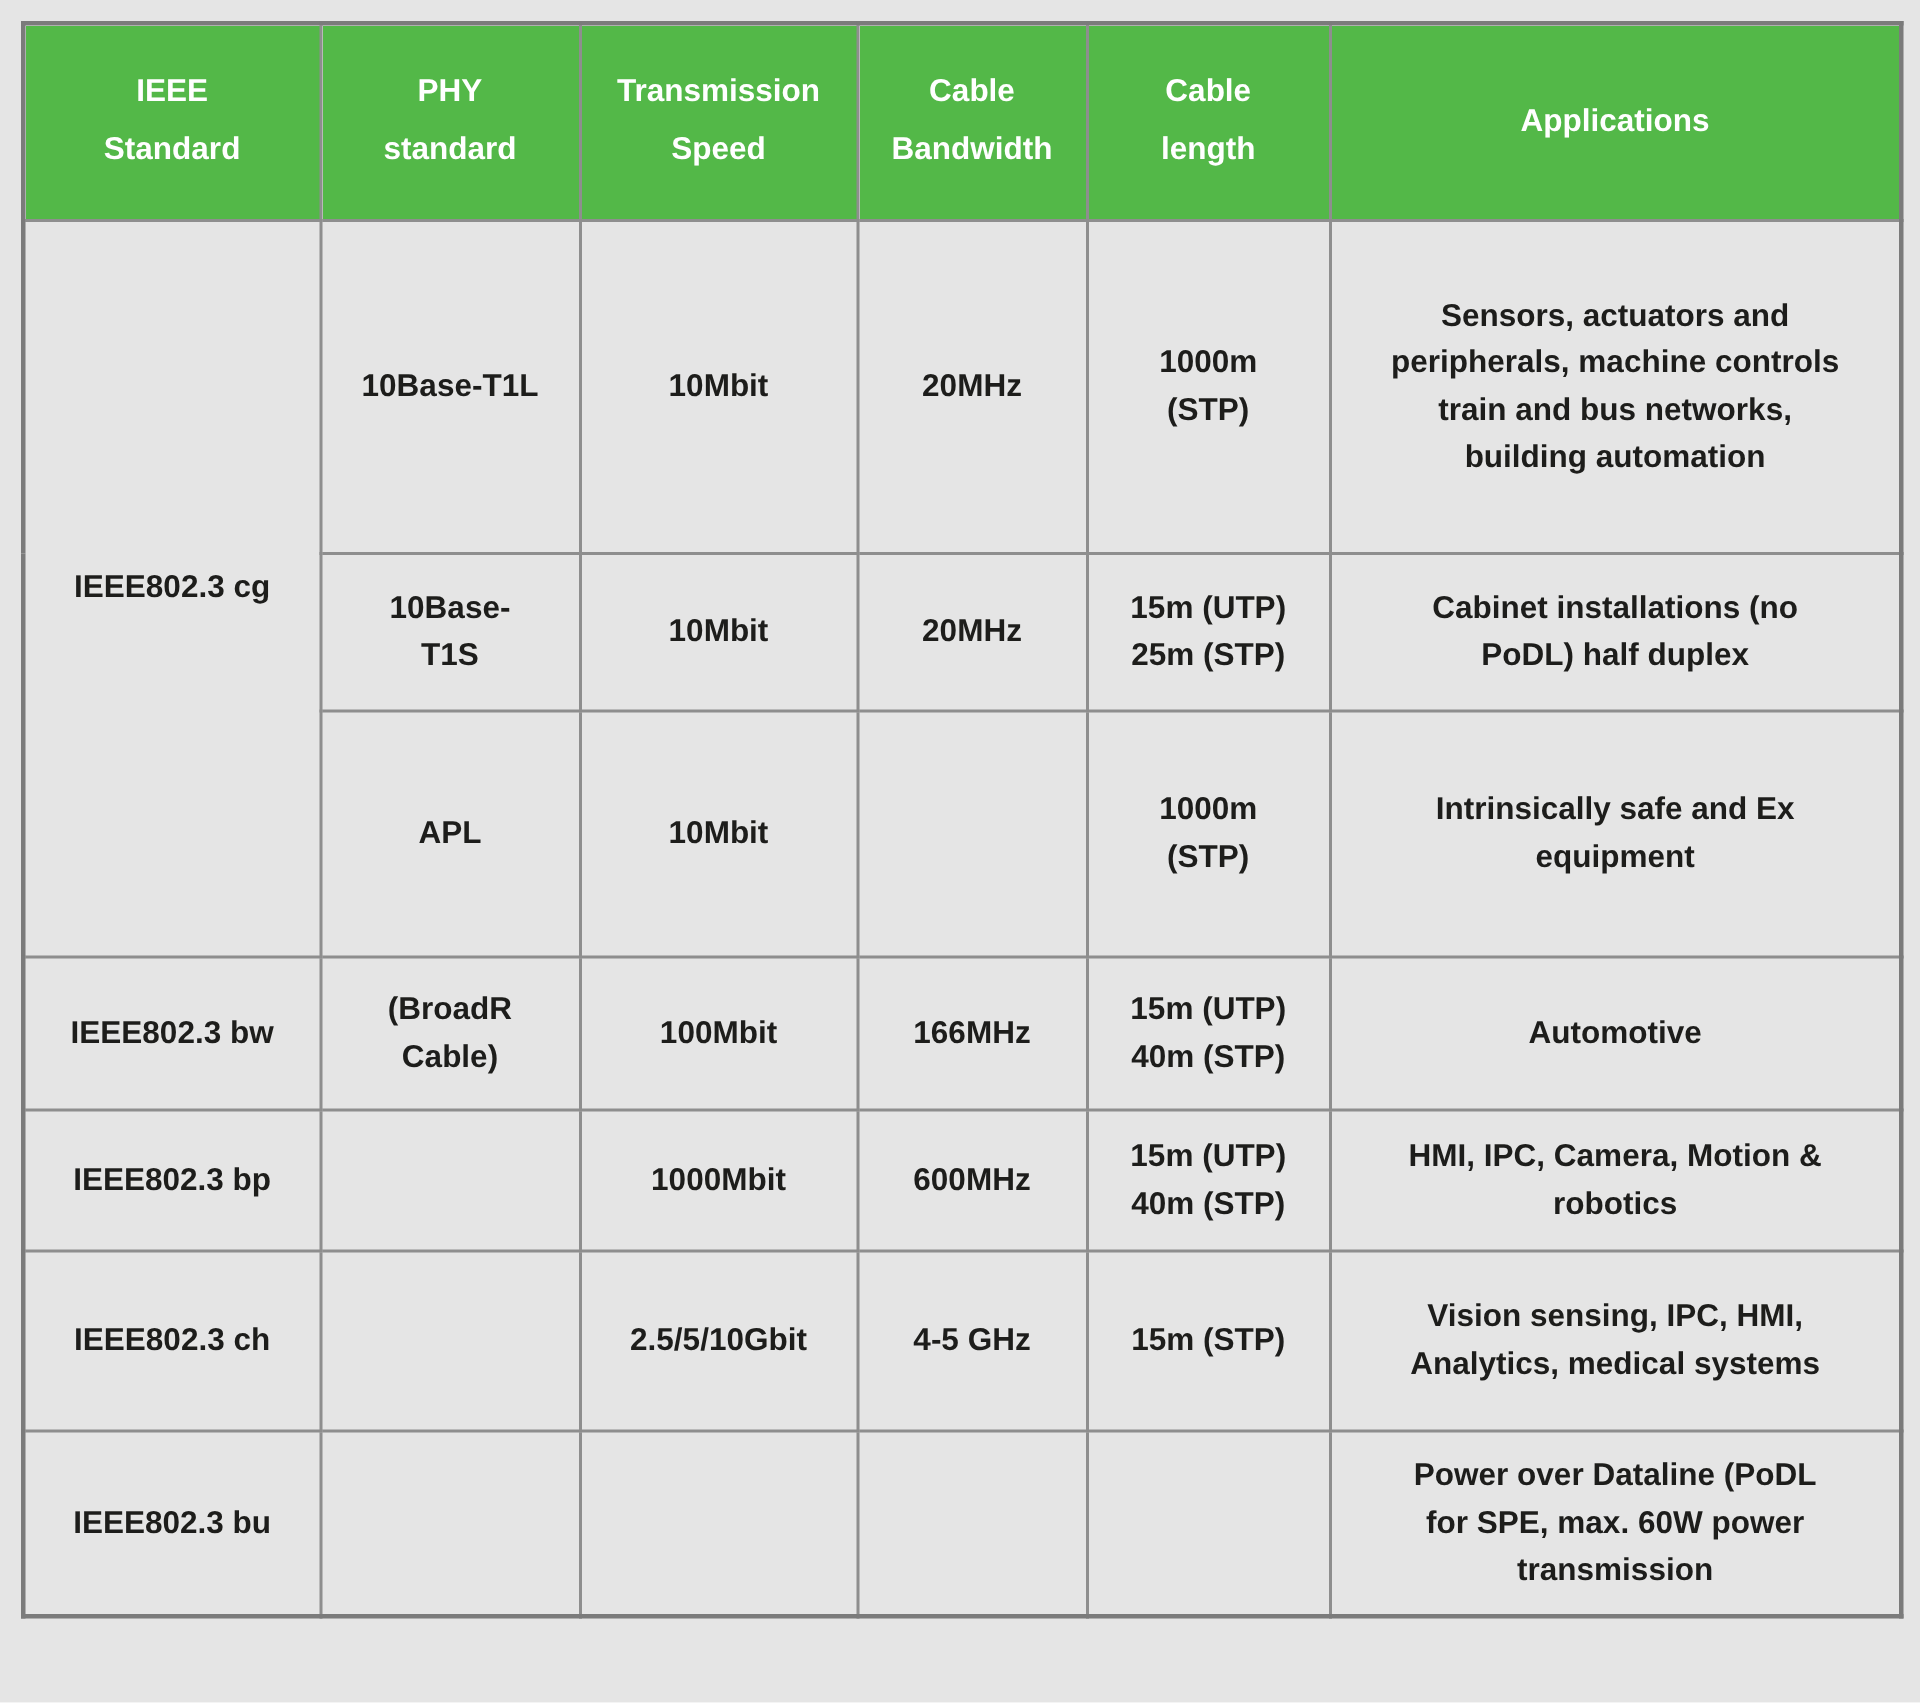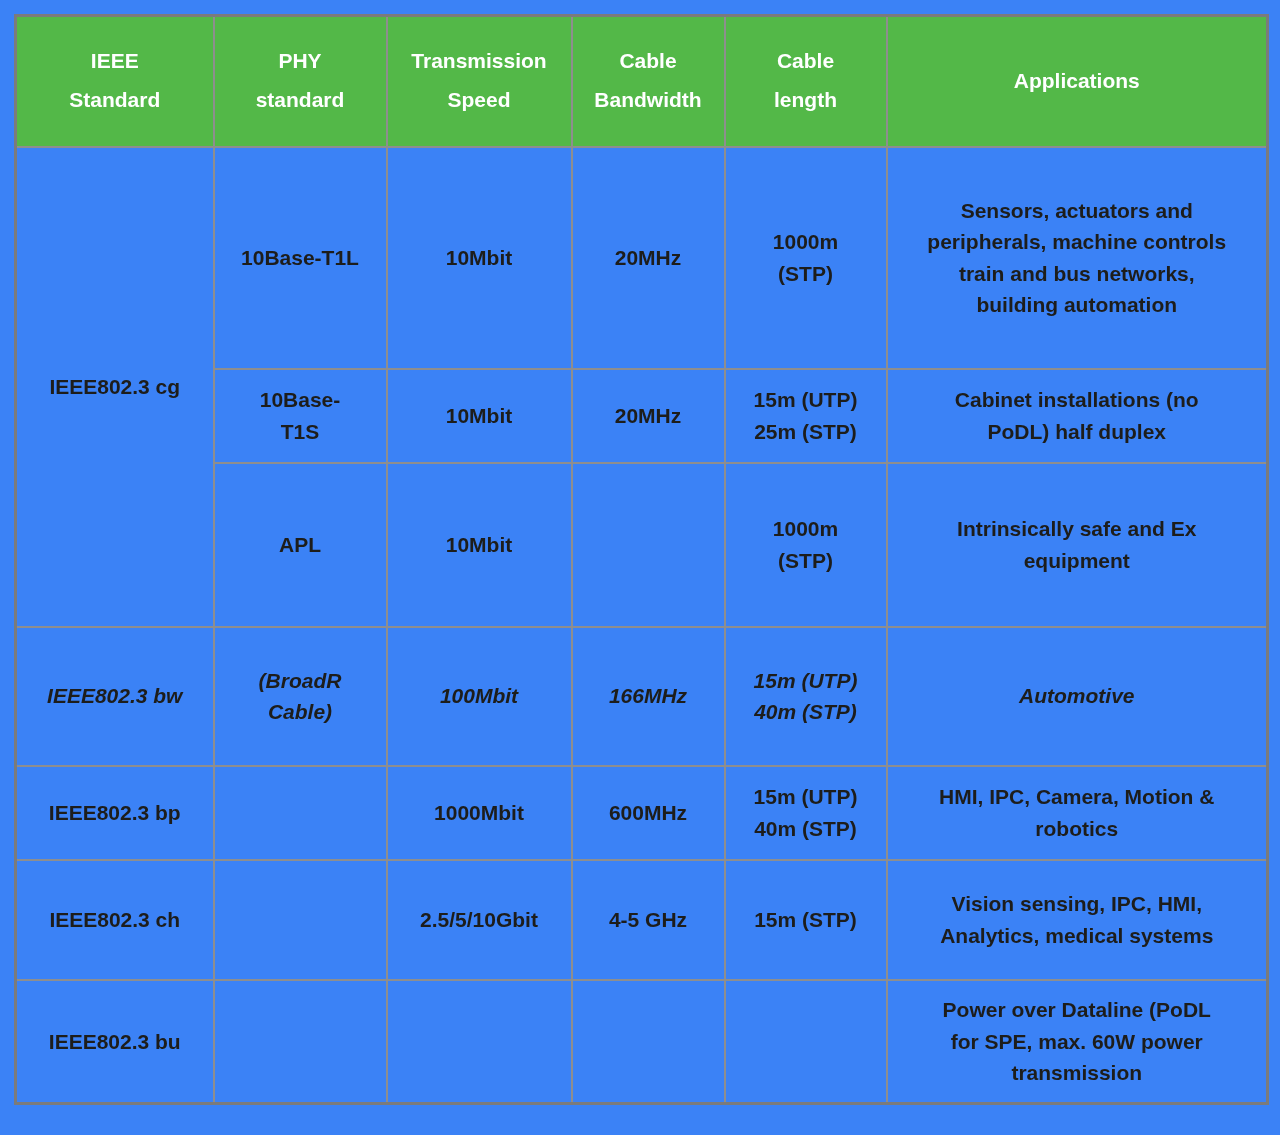"IEEE" .page { background: #3b82f6 -> #e5e5e5 }
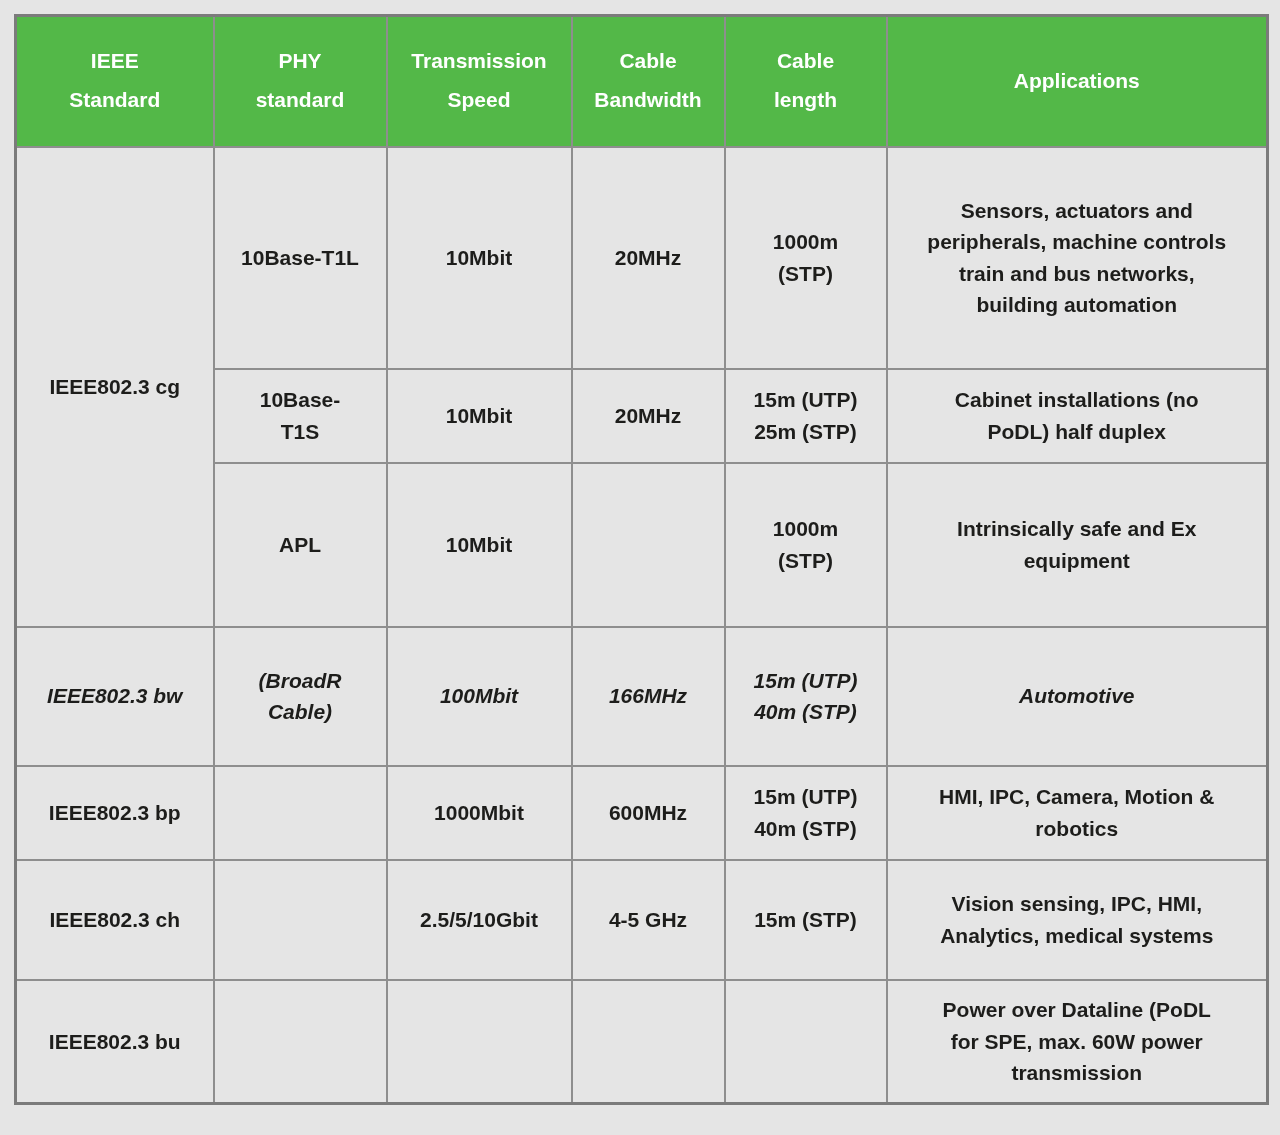"10Base-" tr.r2 { height: 94px -> 105px }
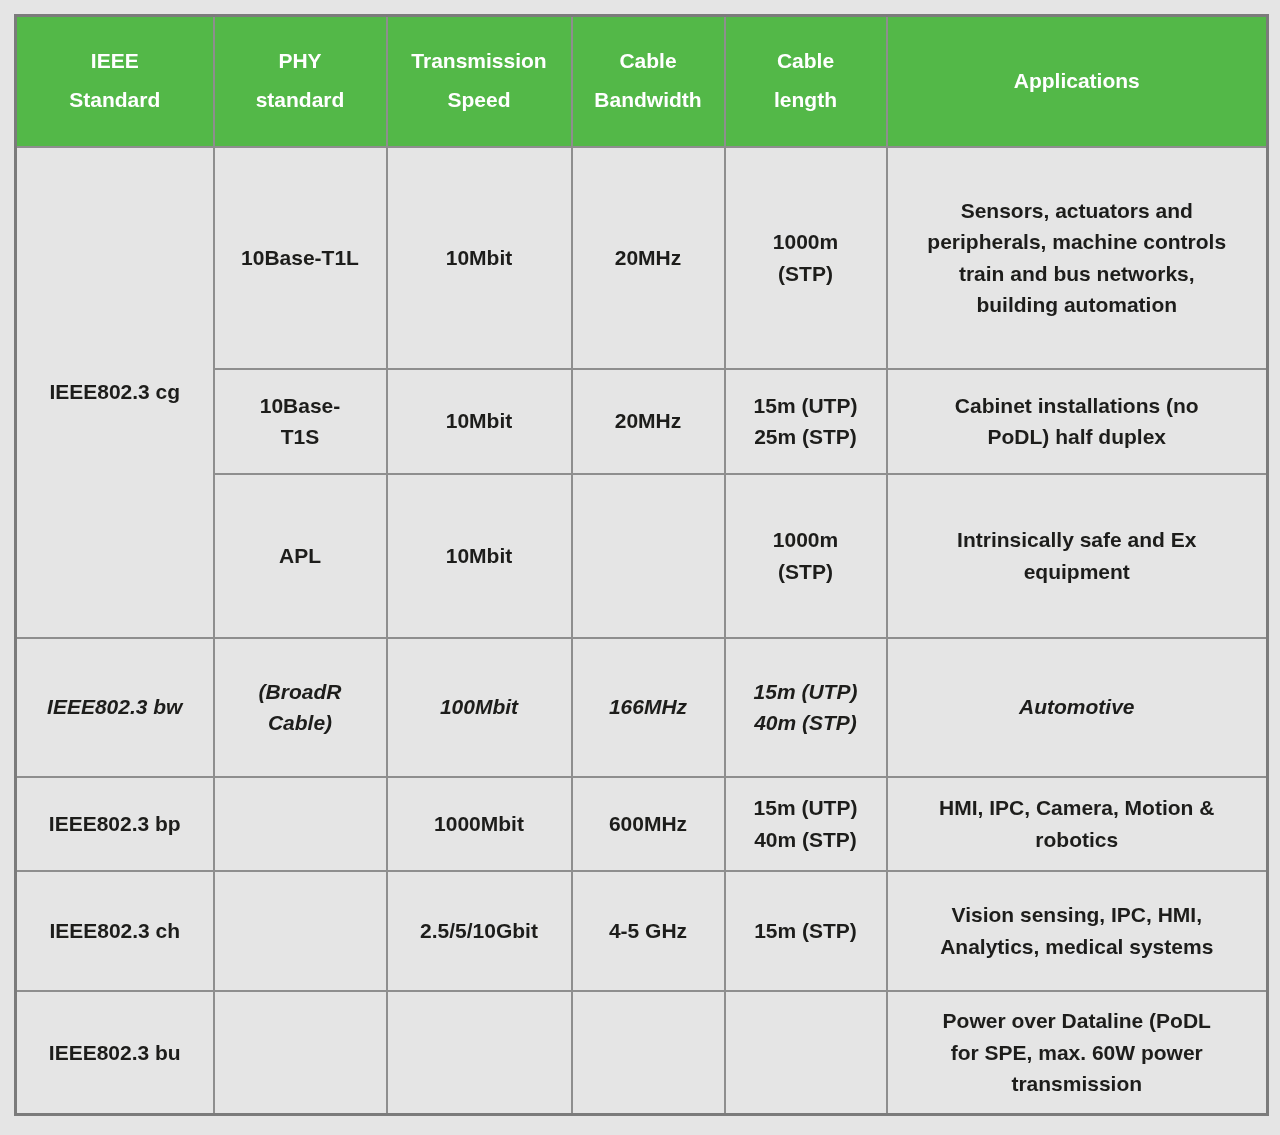"IEEE802.3 bw" tr.r4 { font-style: italic -> none; height: 139px -> 102px }
